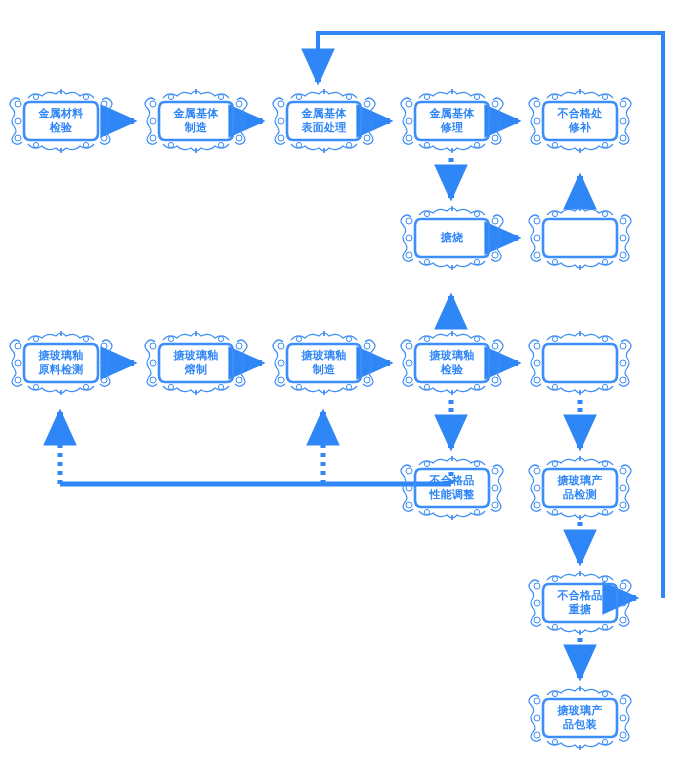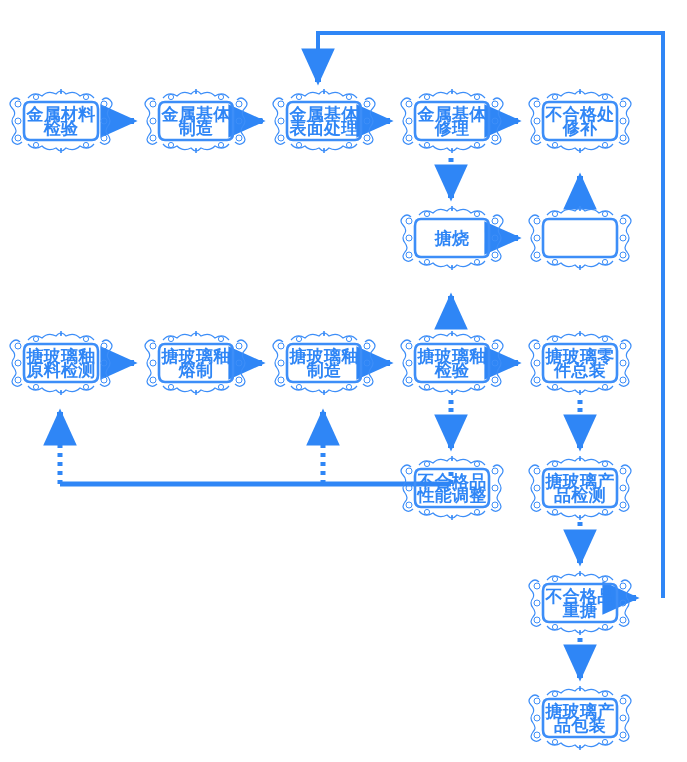"金属材料" .node .label { font-size: 17px -> 11px }
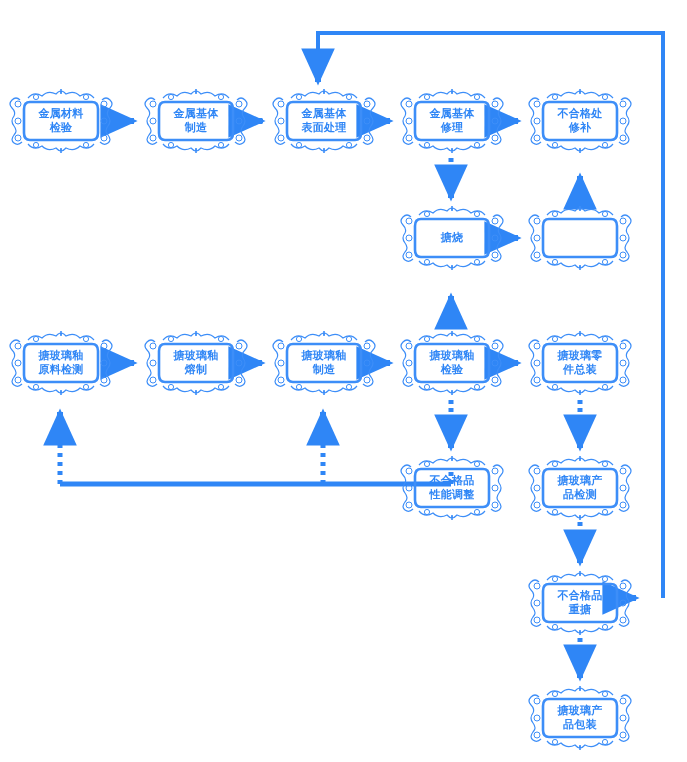"搪玻璃零" div.label { html: <div>搪玻璃零 件总装</div> -> none }
